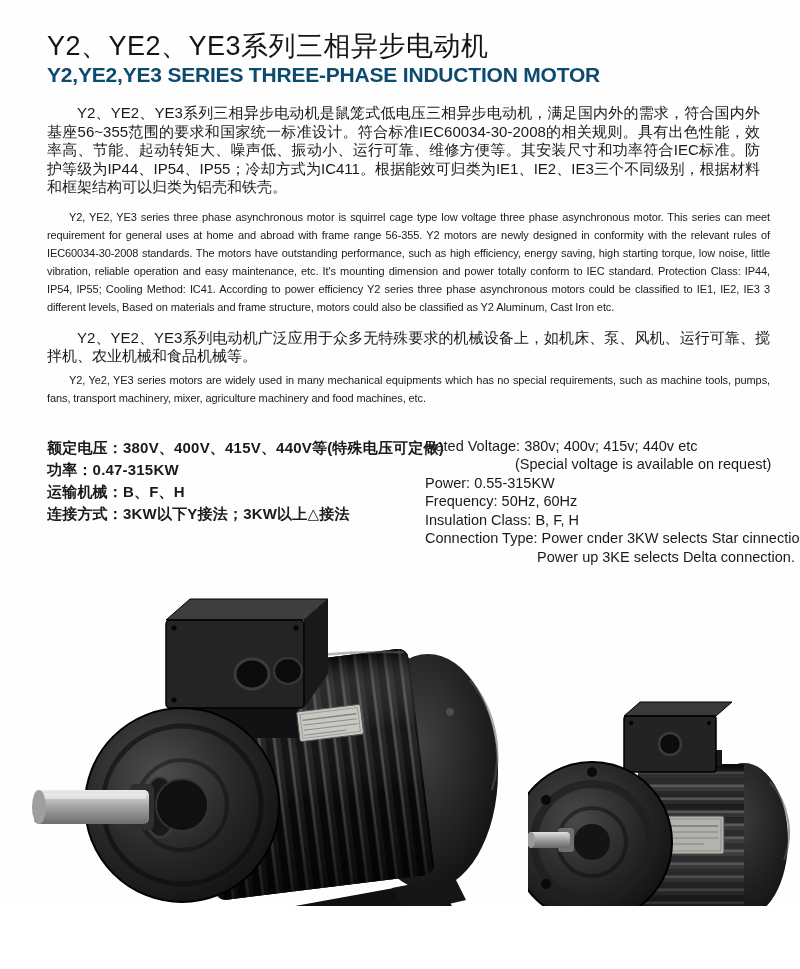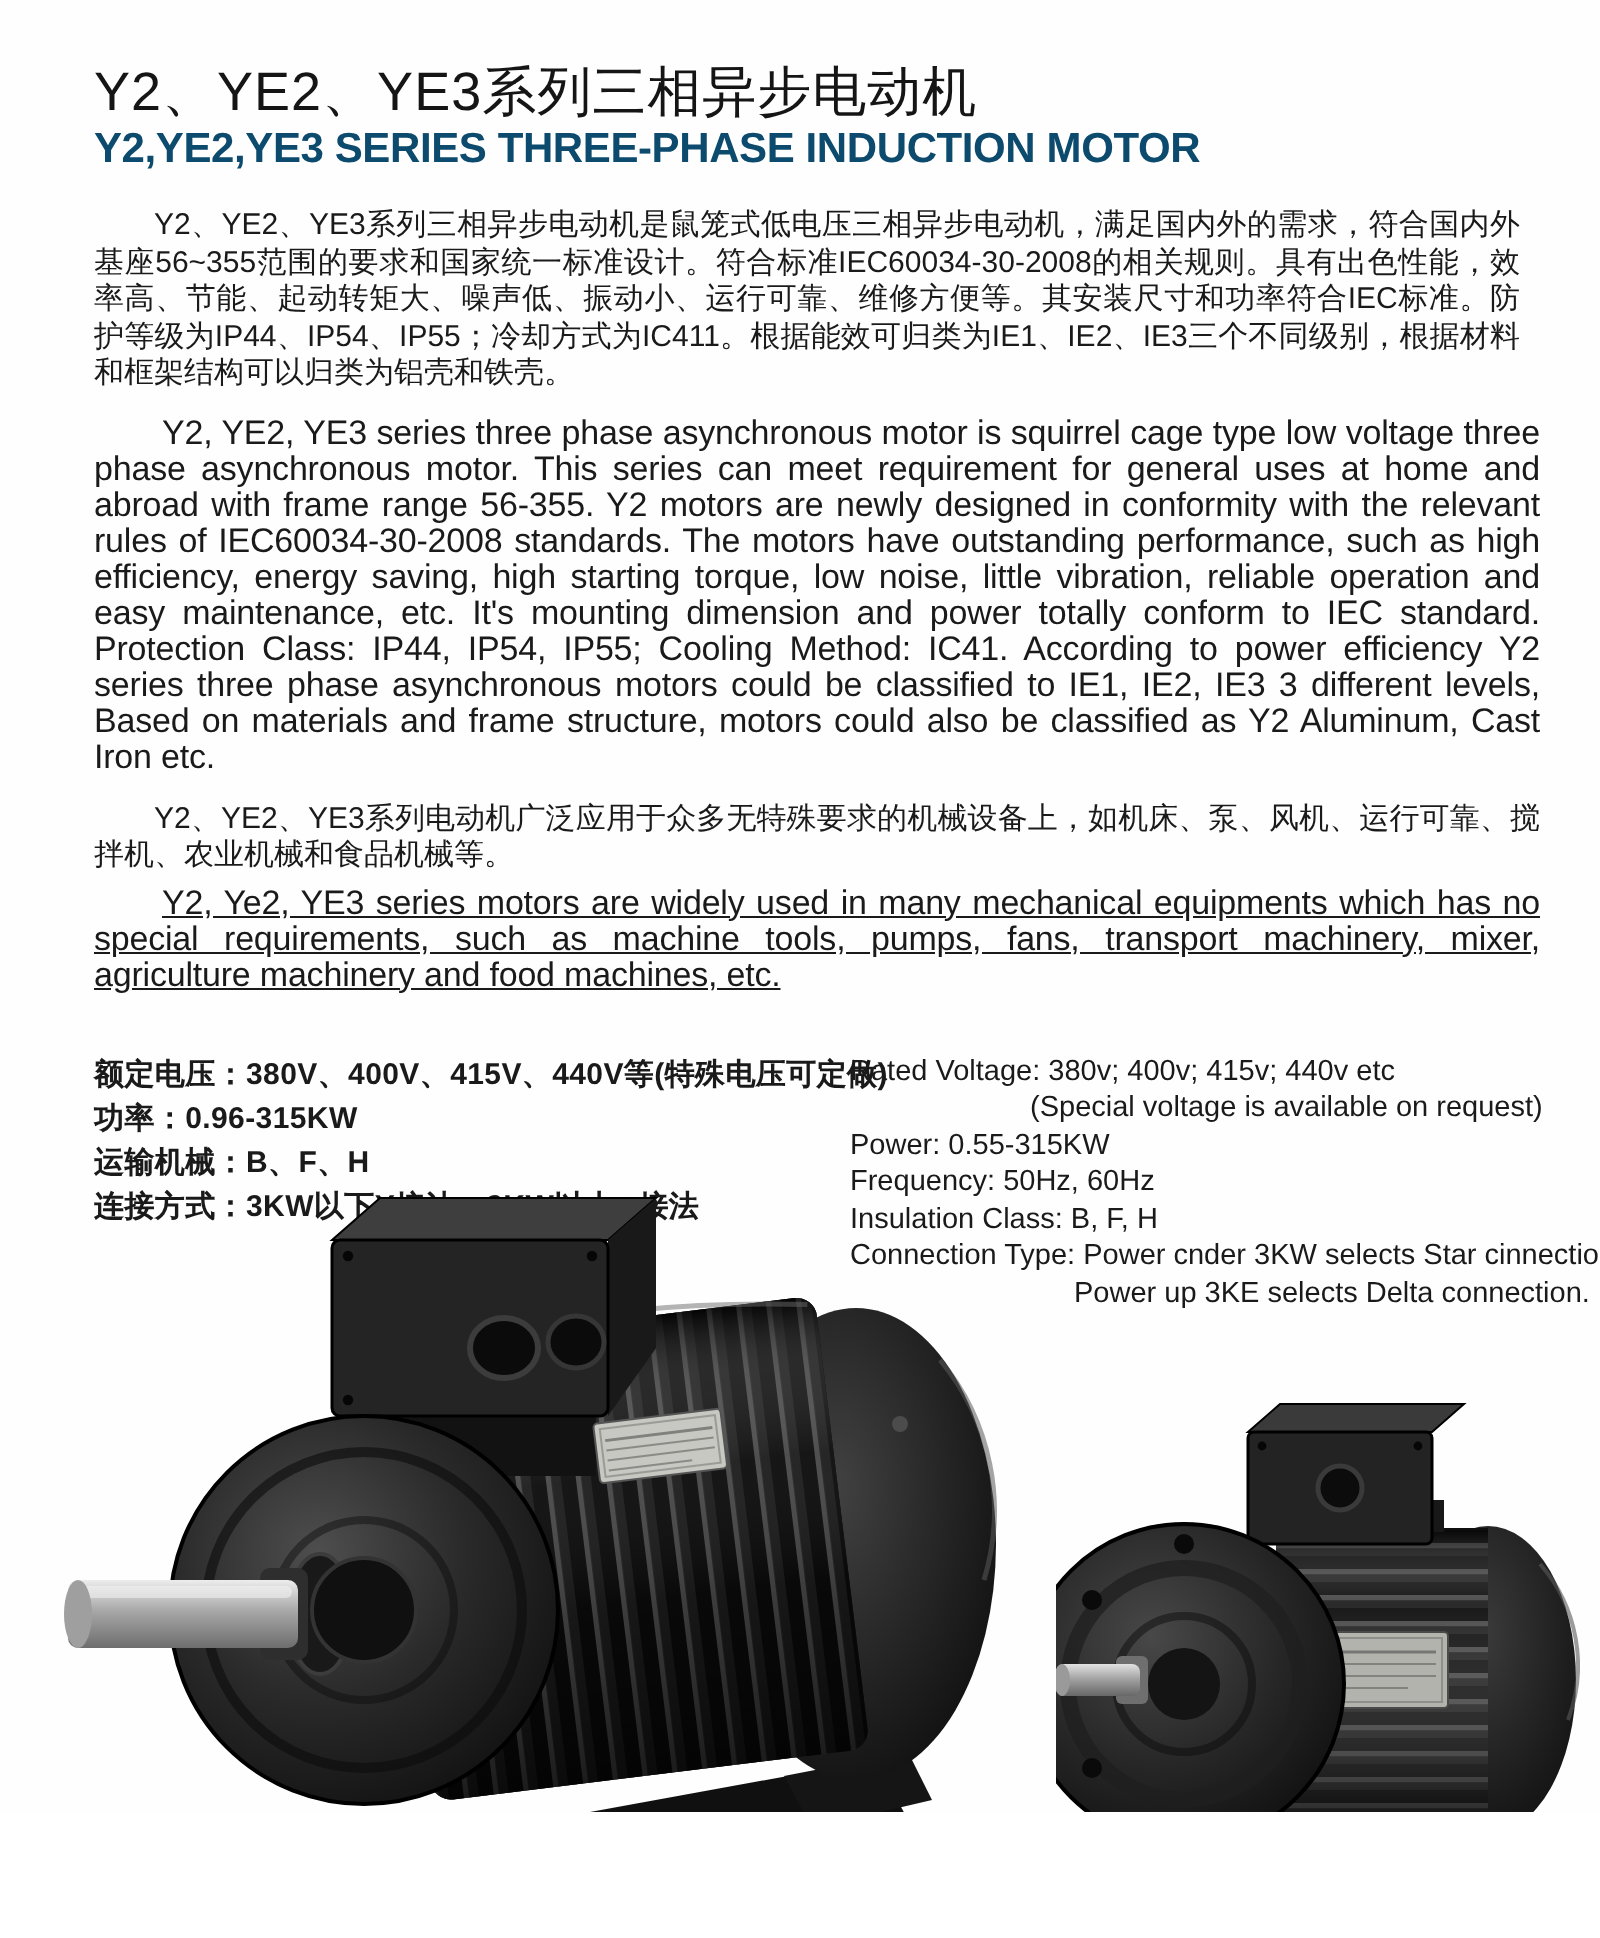"Y2, YE2, YE3 series three" .para.en { font-size: 17px -> 11px }
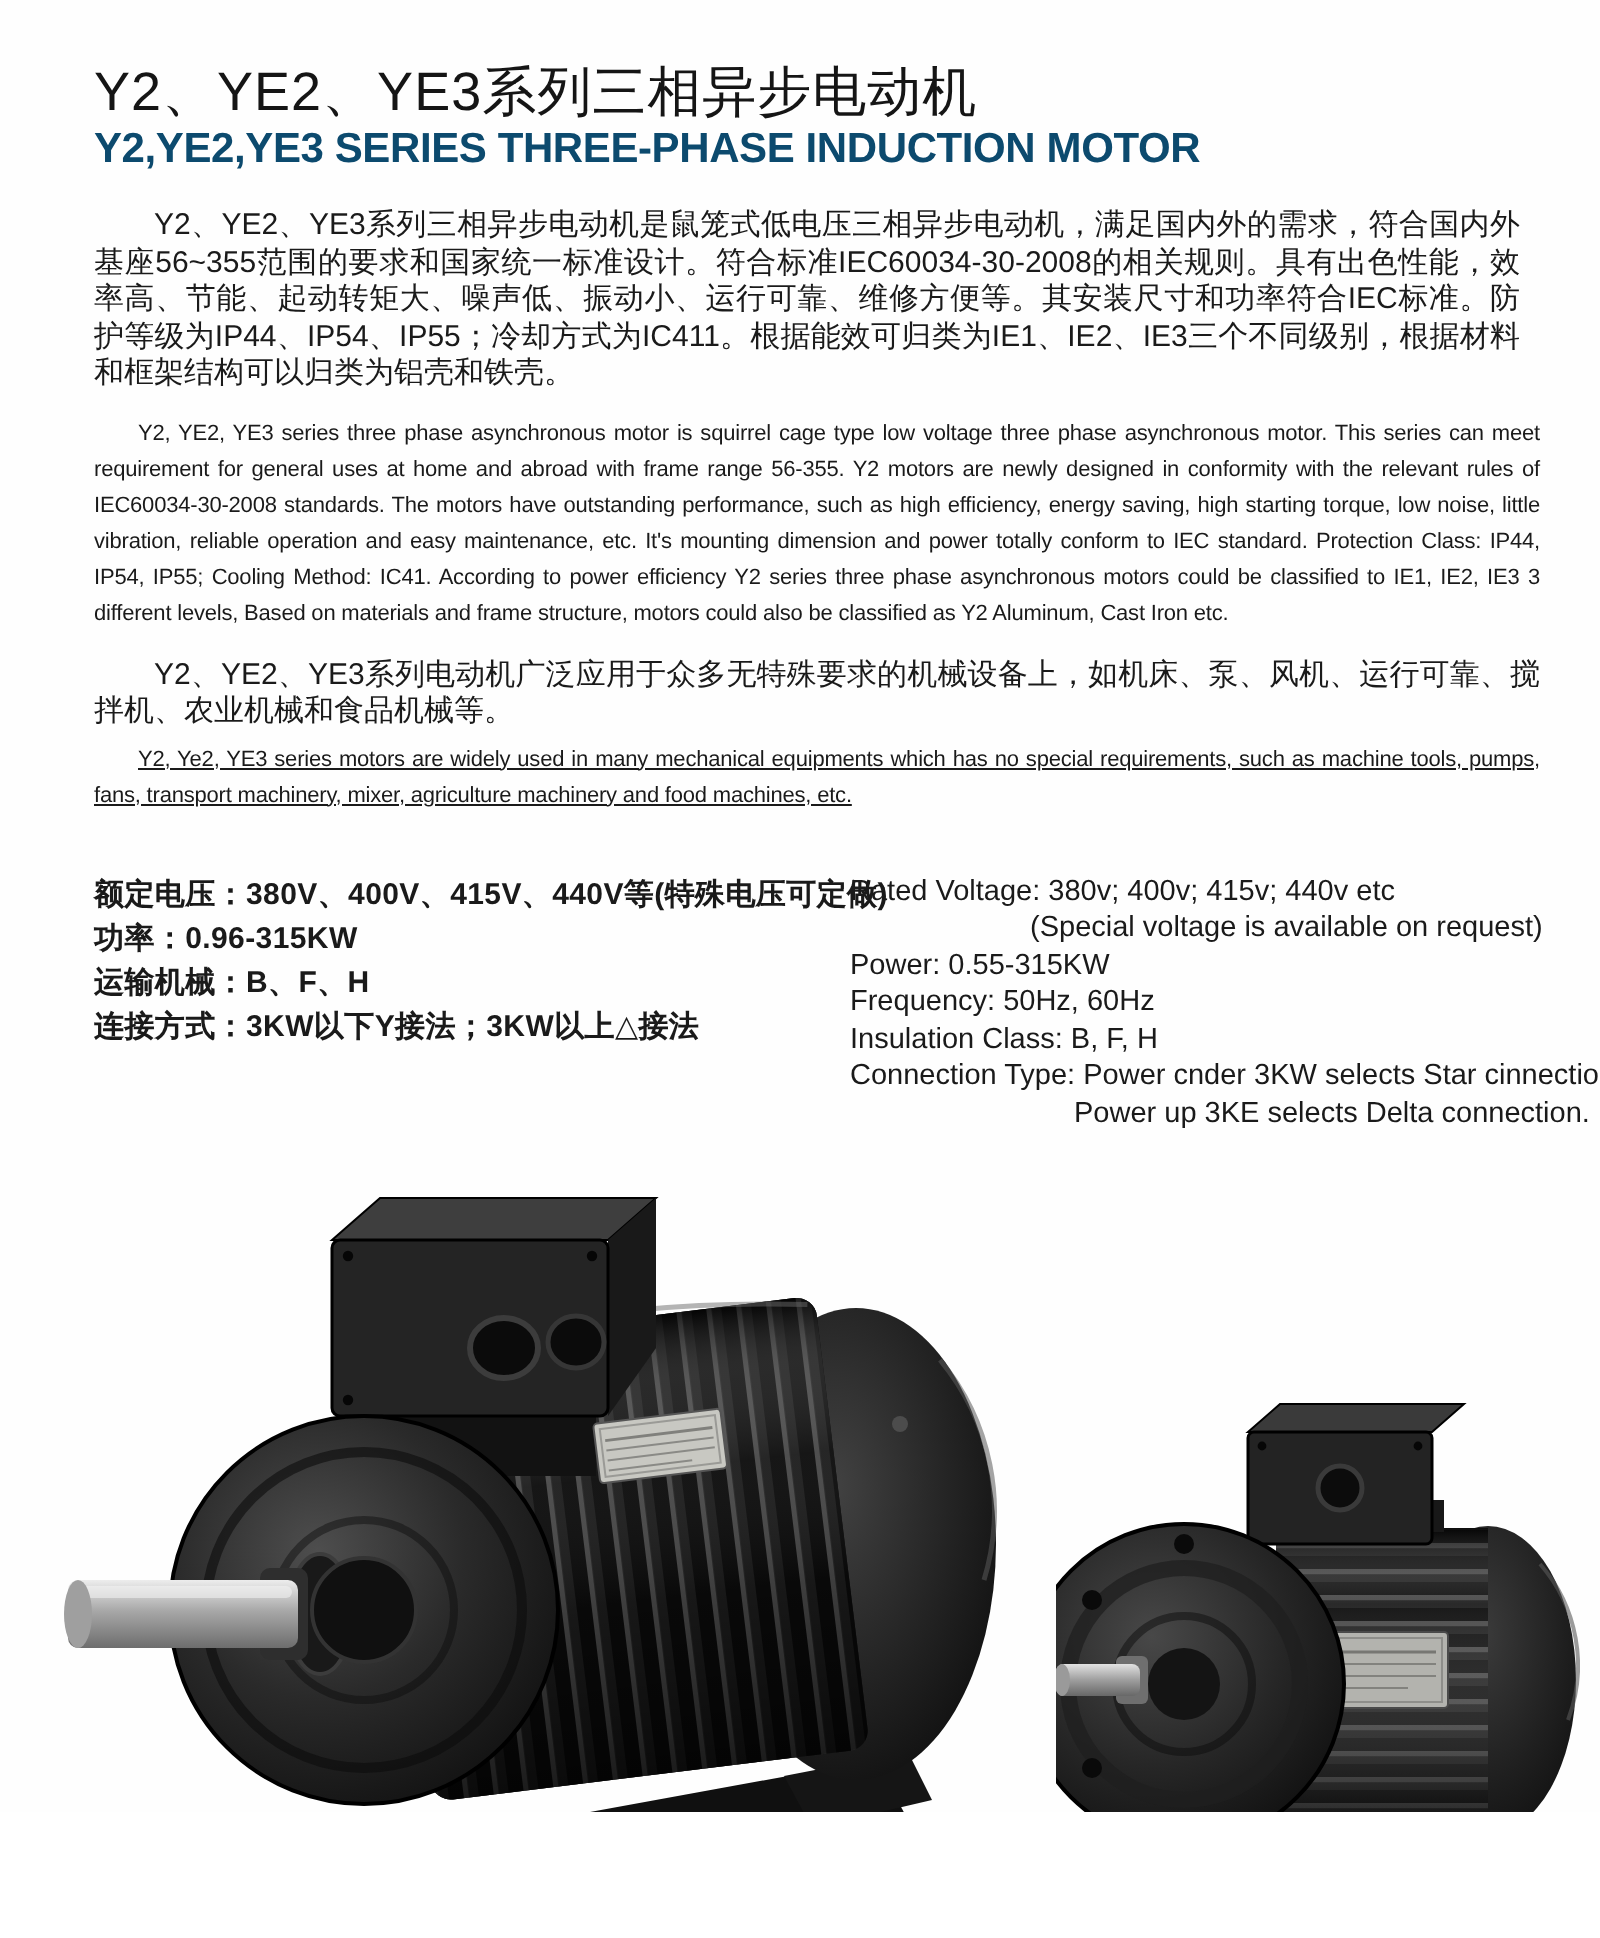"Y2, Ye2, YE3 series motors" p.para { text-decoration: underline -> none }
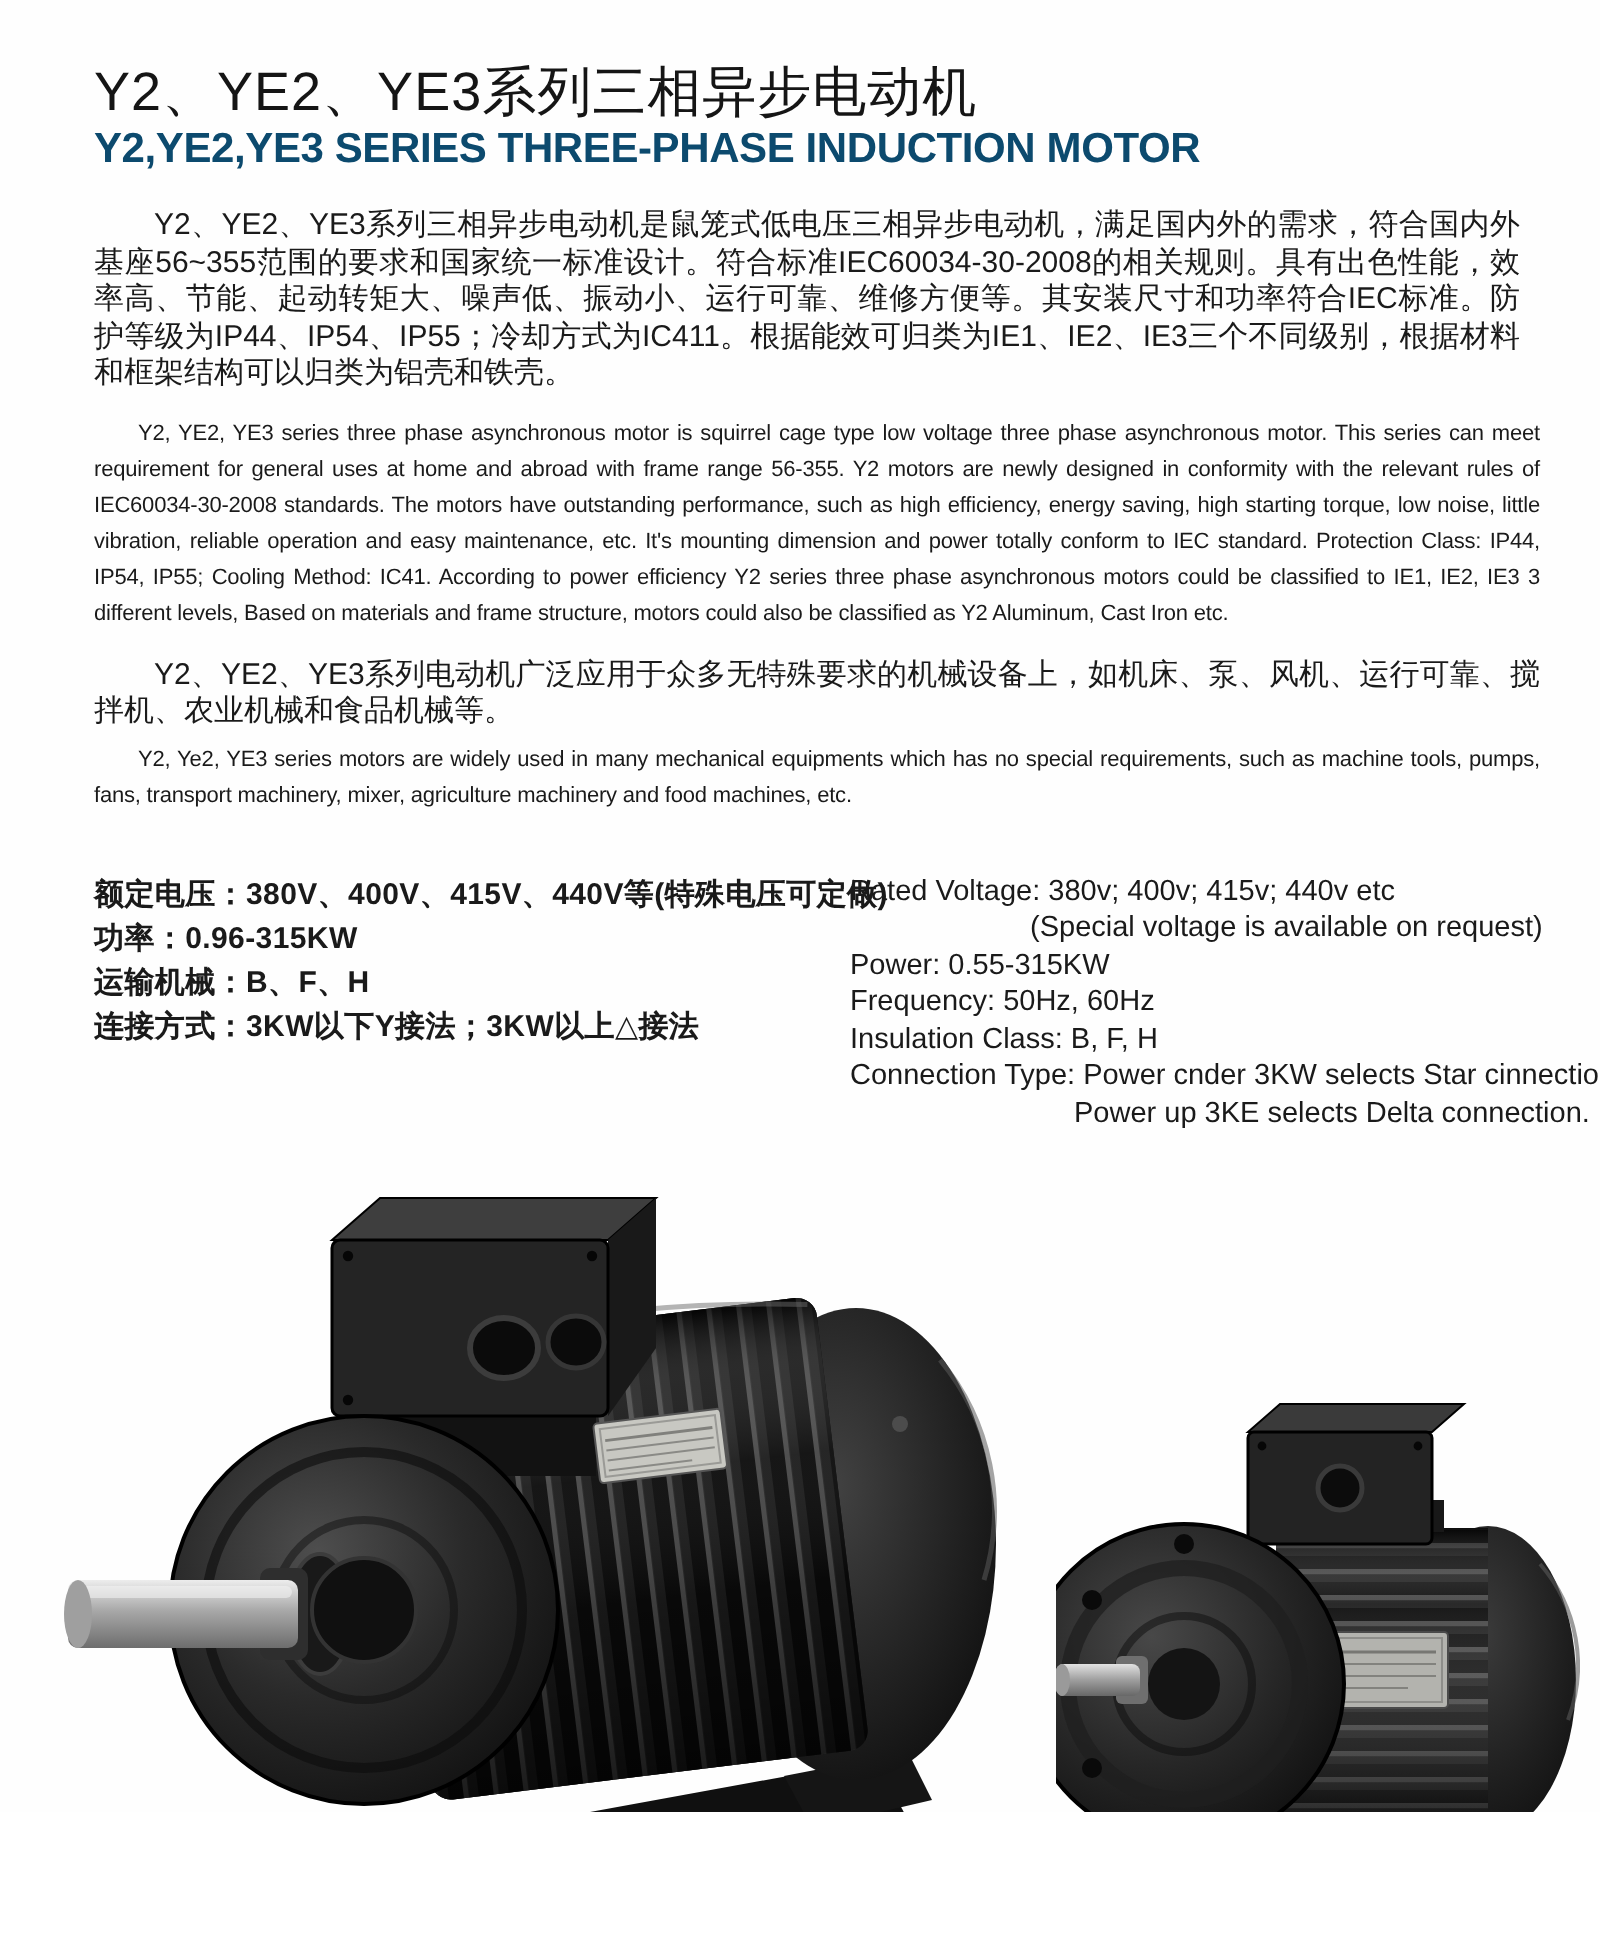"功率：0.96-315KW" div.spec-line { text: 0.96-315KW -> 0.47-315KW }
